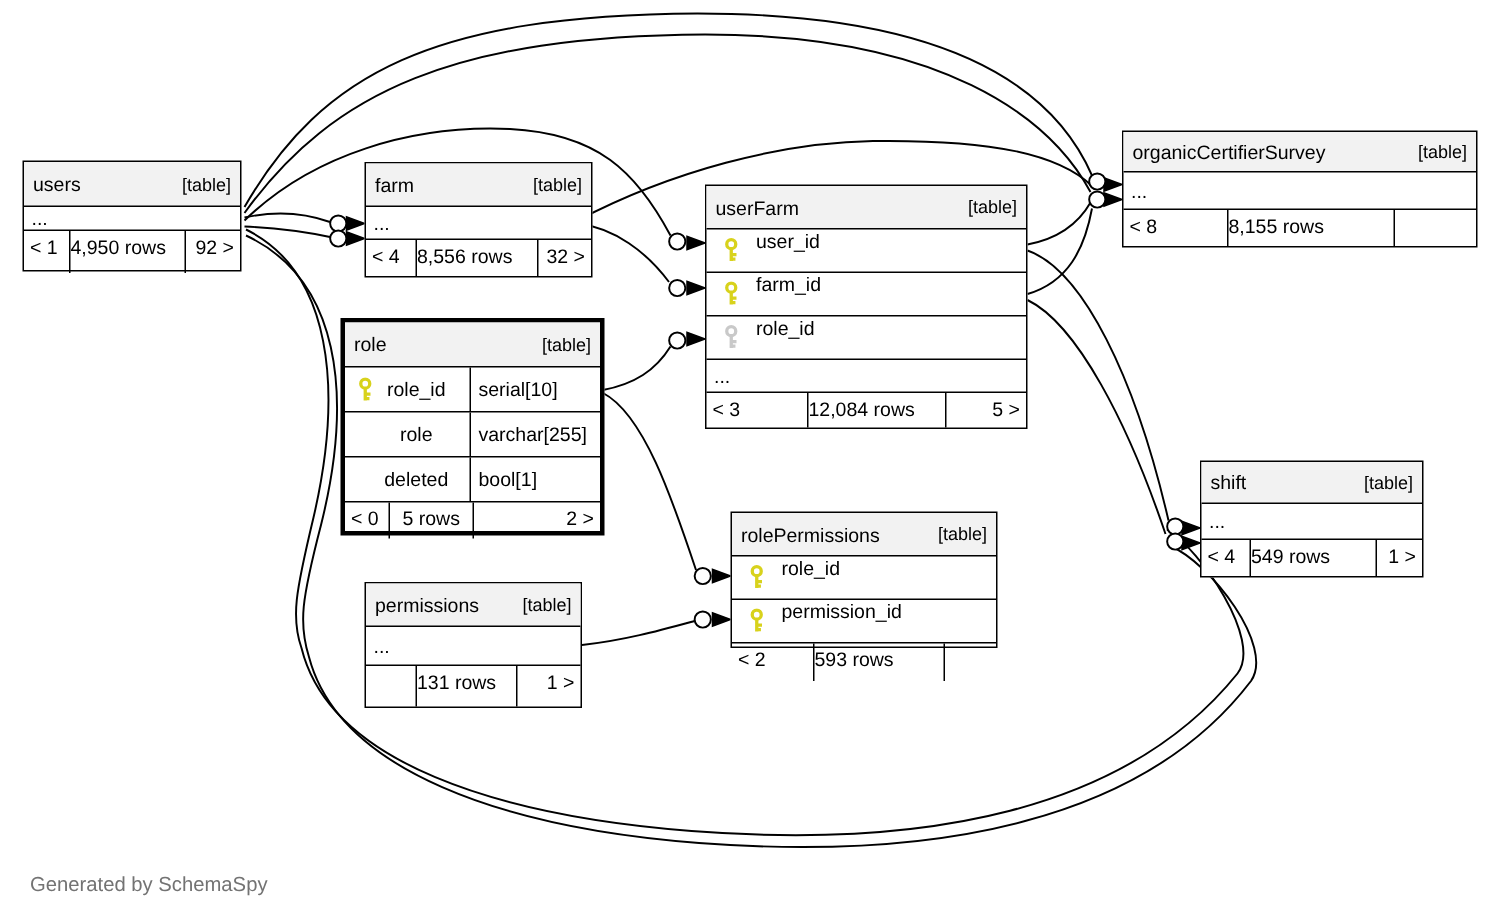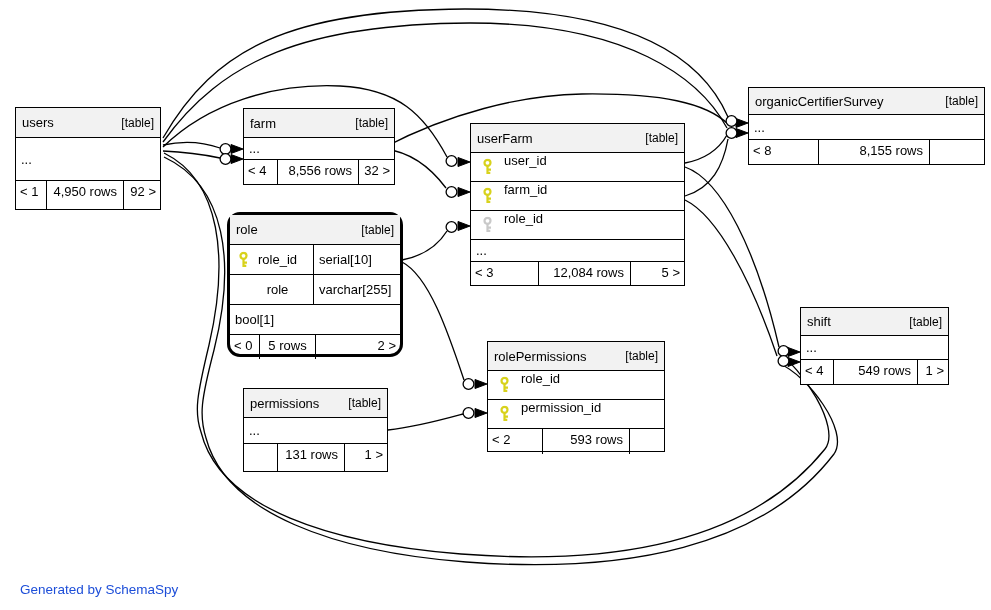"users" .t-users { height: 103px -> 74px }
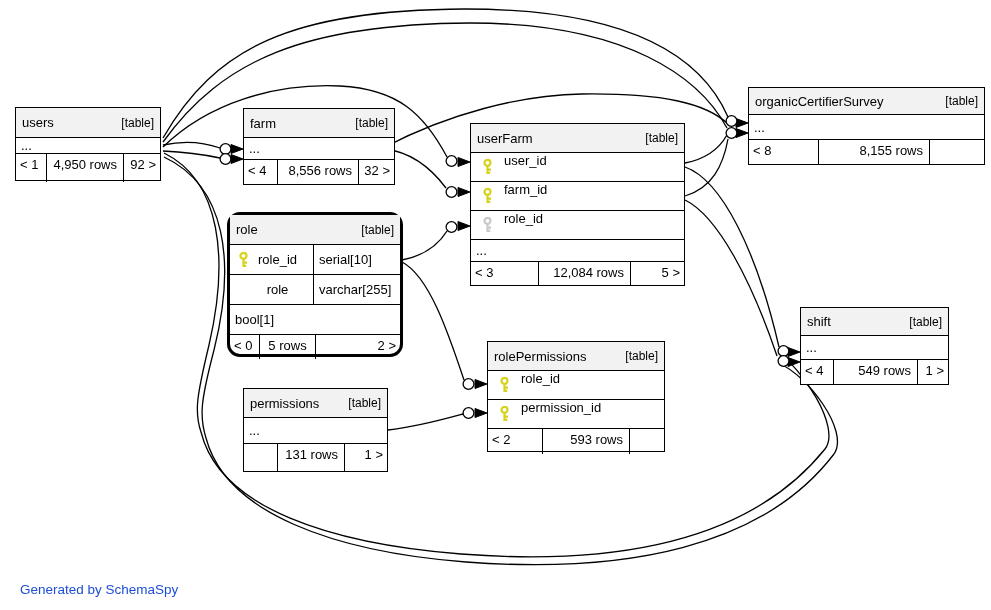"8,155 rows" .fm { text-align: right -> left }
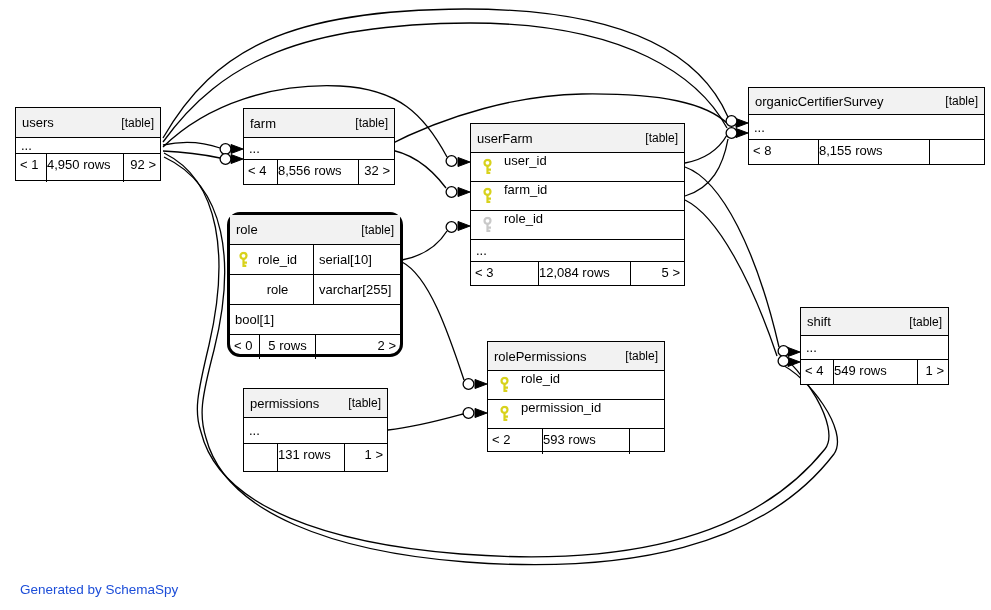"role" .tbl.thick { border-radius: 13px -> none }
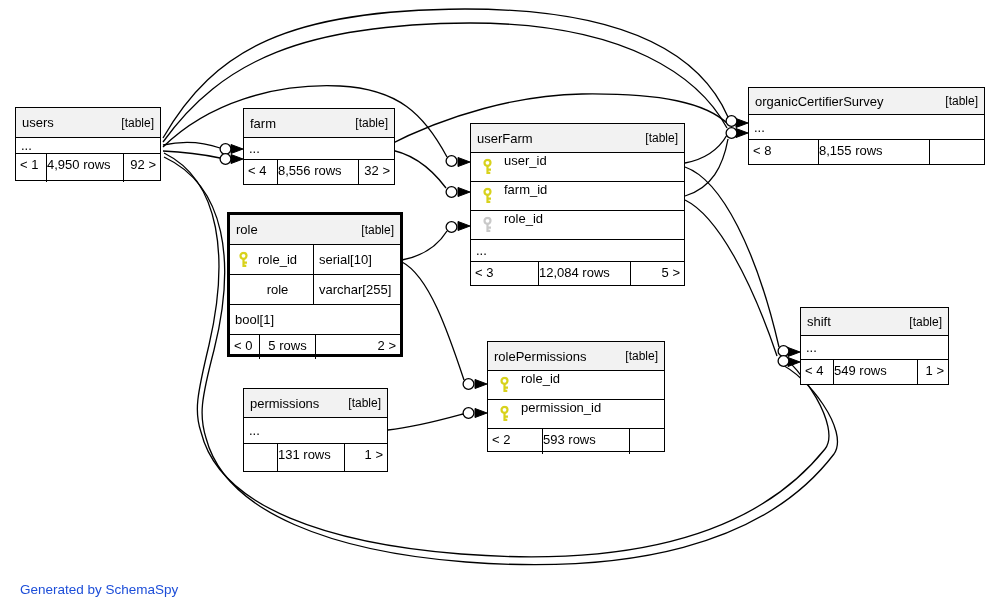"deleted" span.c-name { html: none -> <span> <span>deleted</span> </span> }
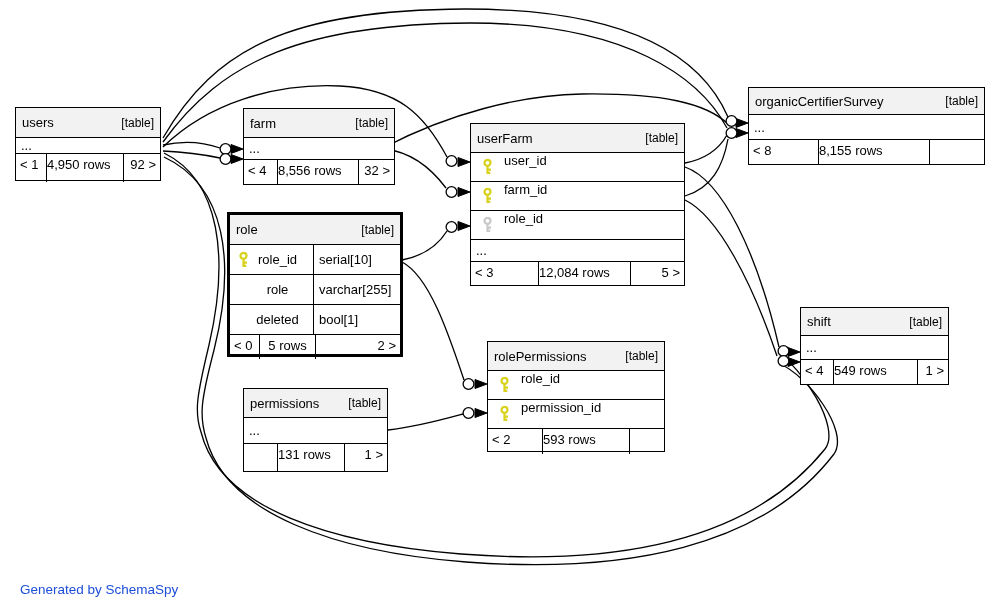"rolePermissions" .t-rolePermissions { height: 111px -> 91px }
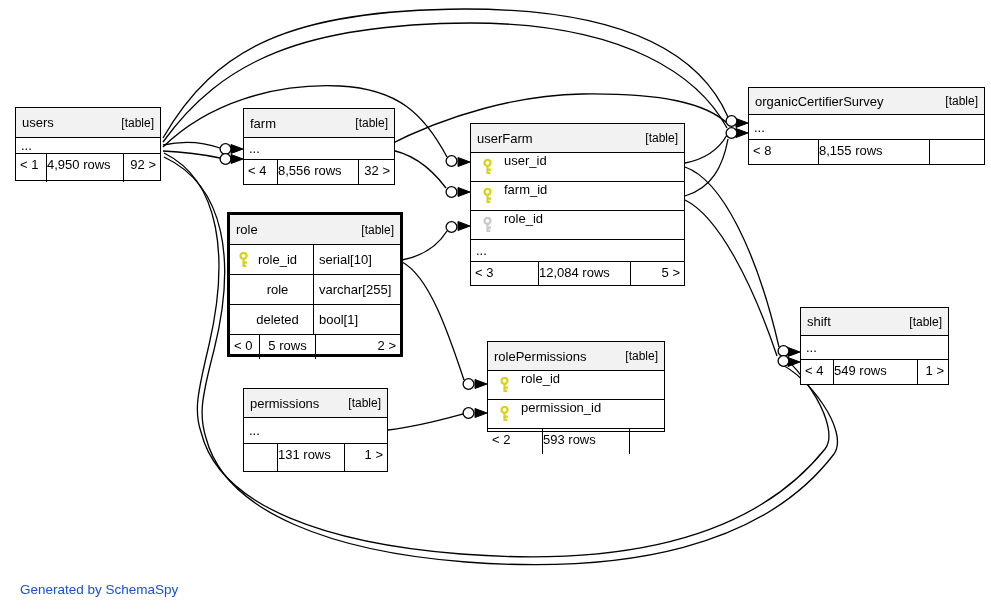"Generated by SchemaSpy" .gen-note { color: #1d4ed8 -> #737373 }
